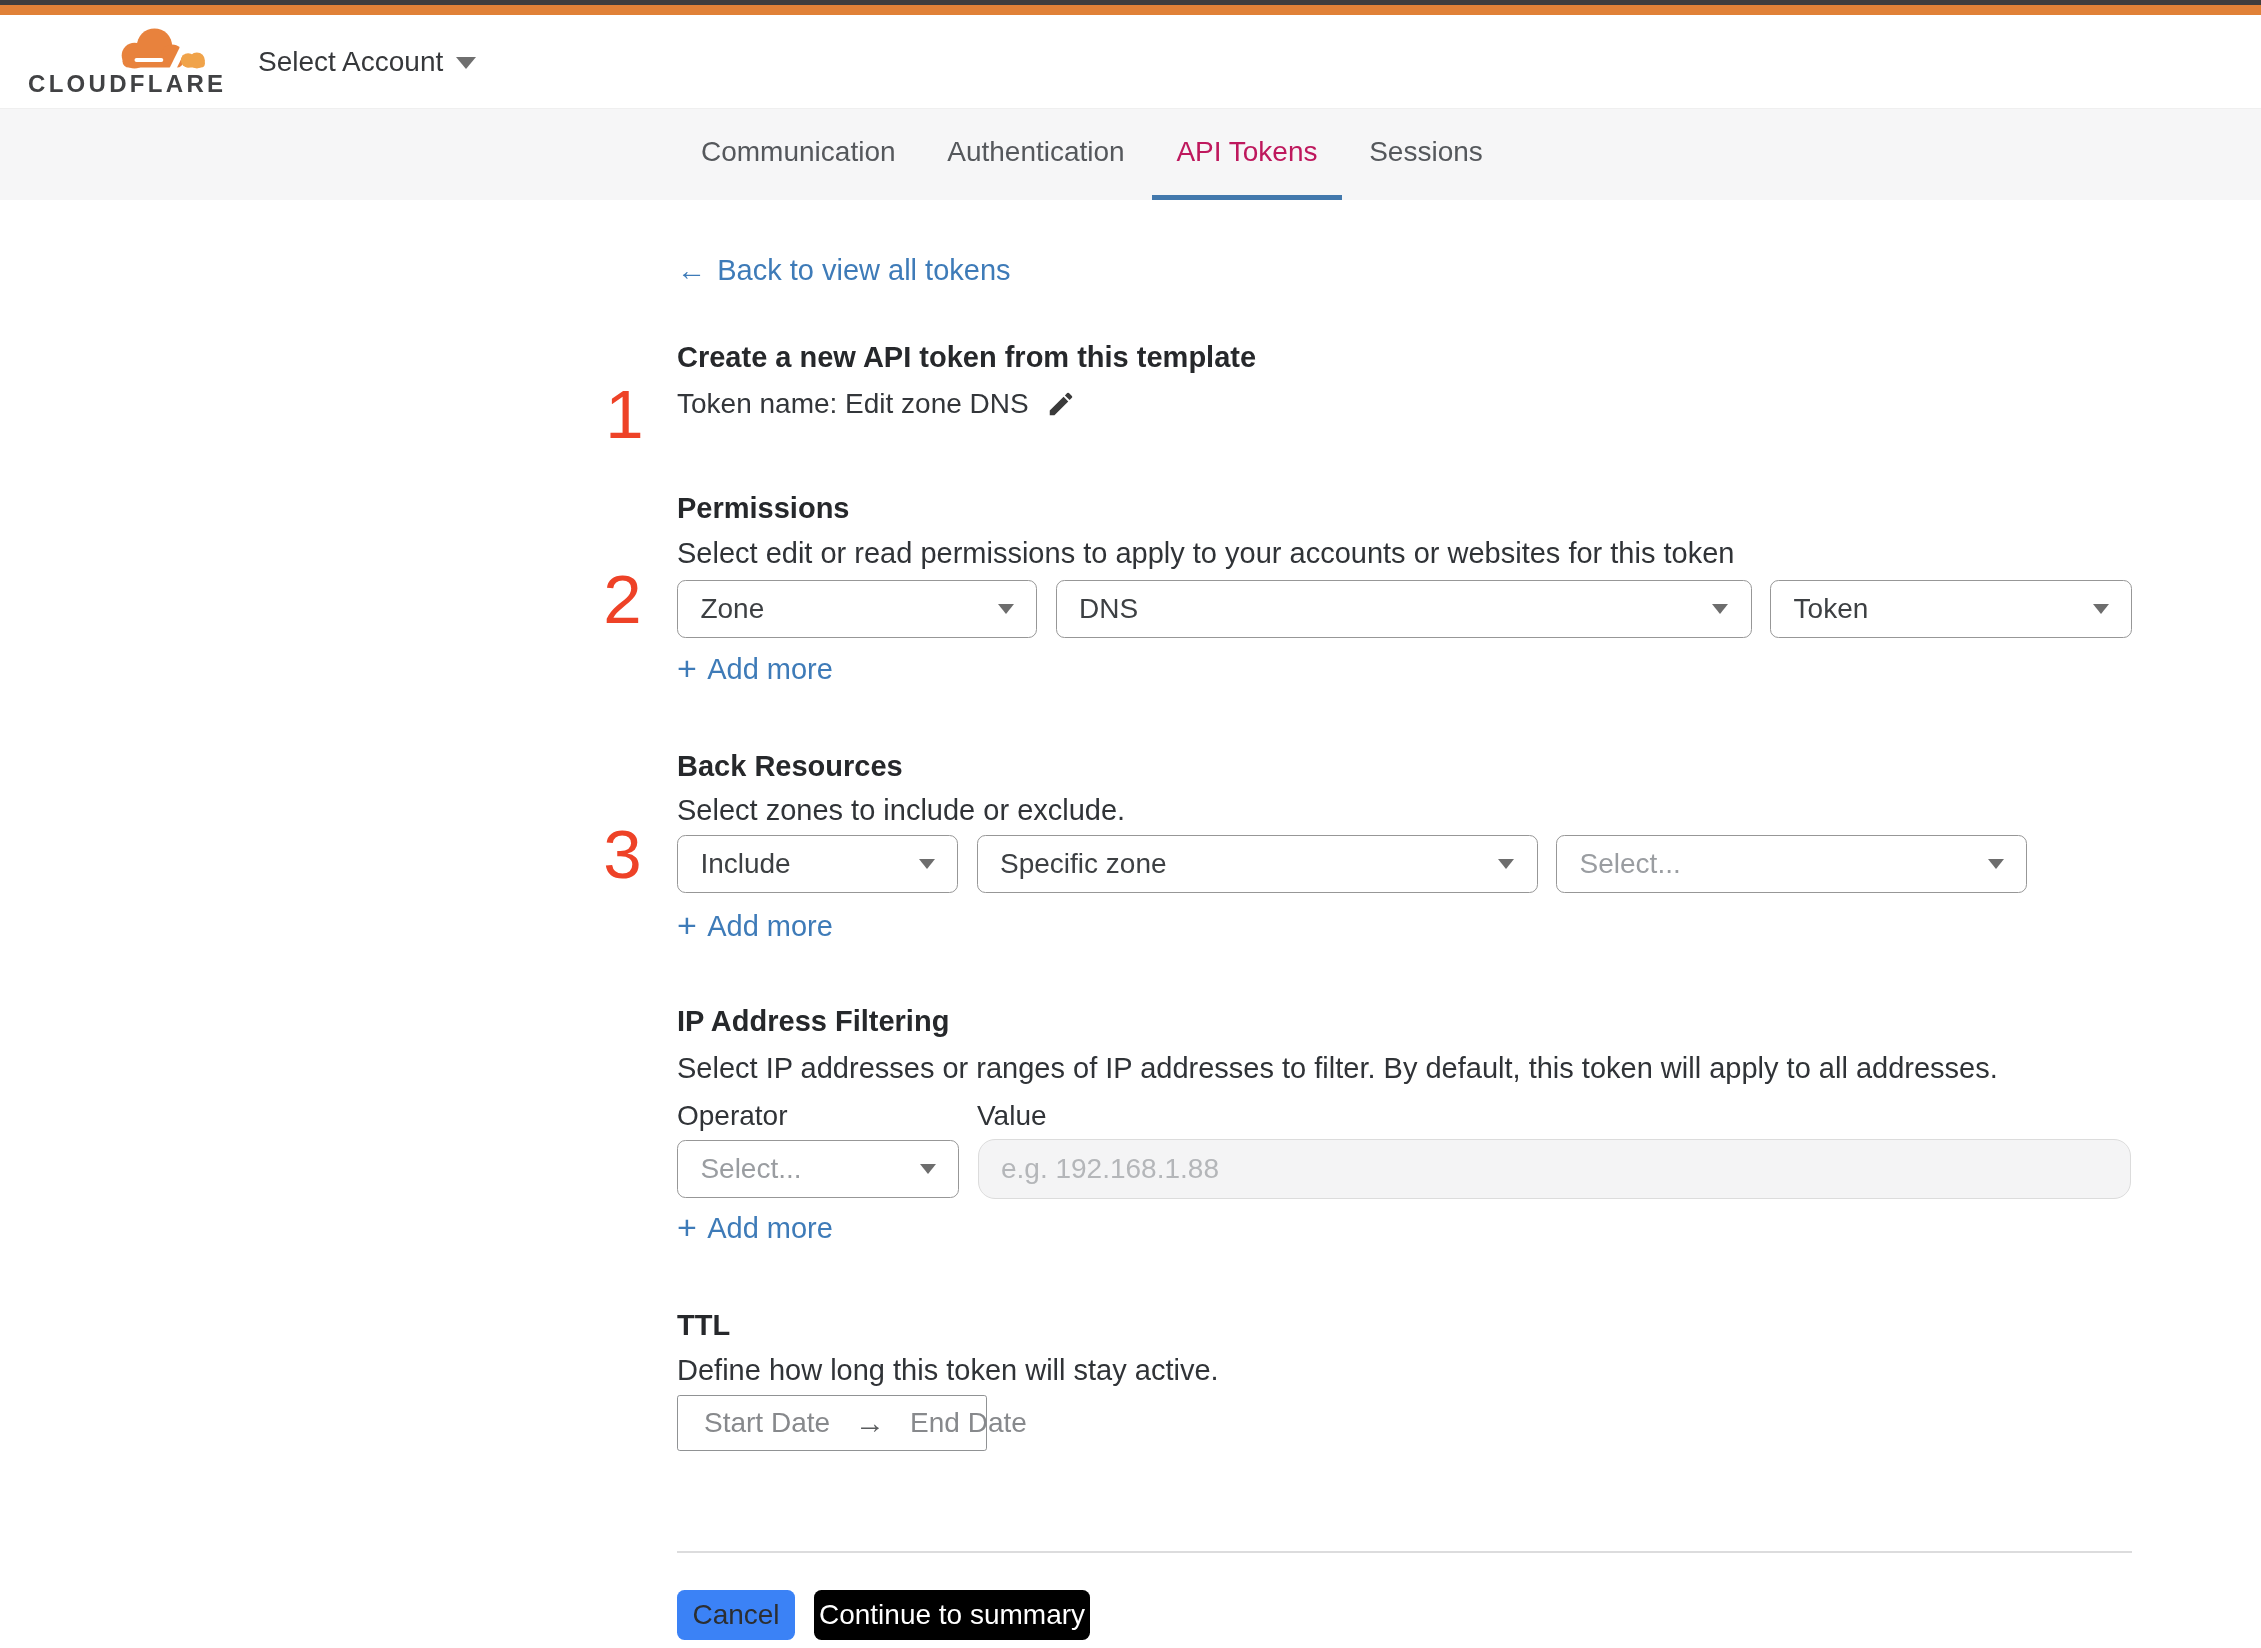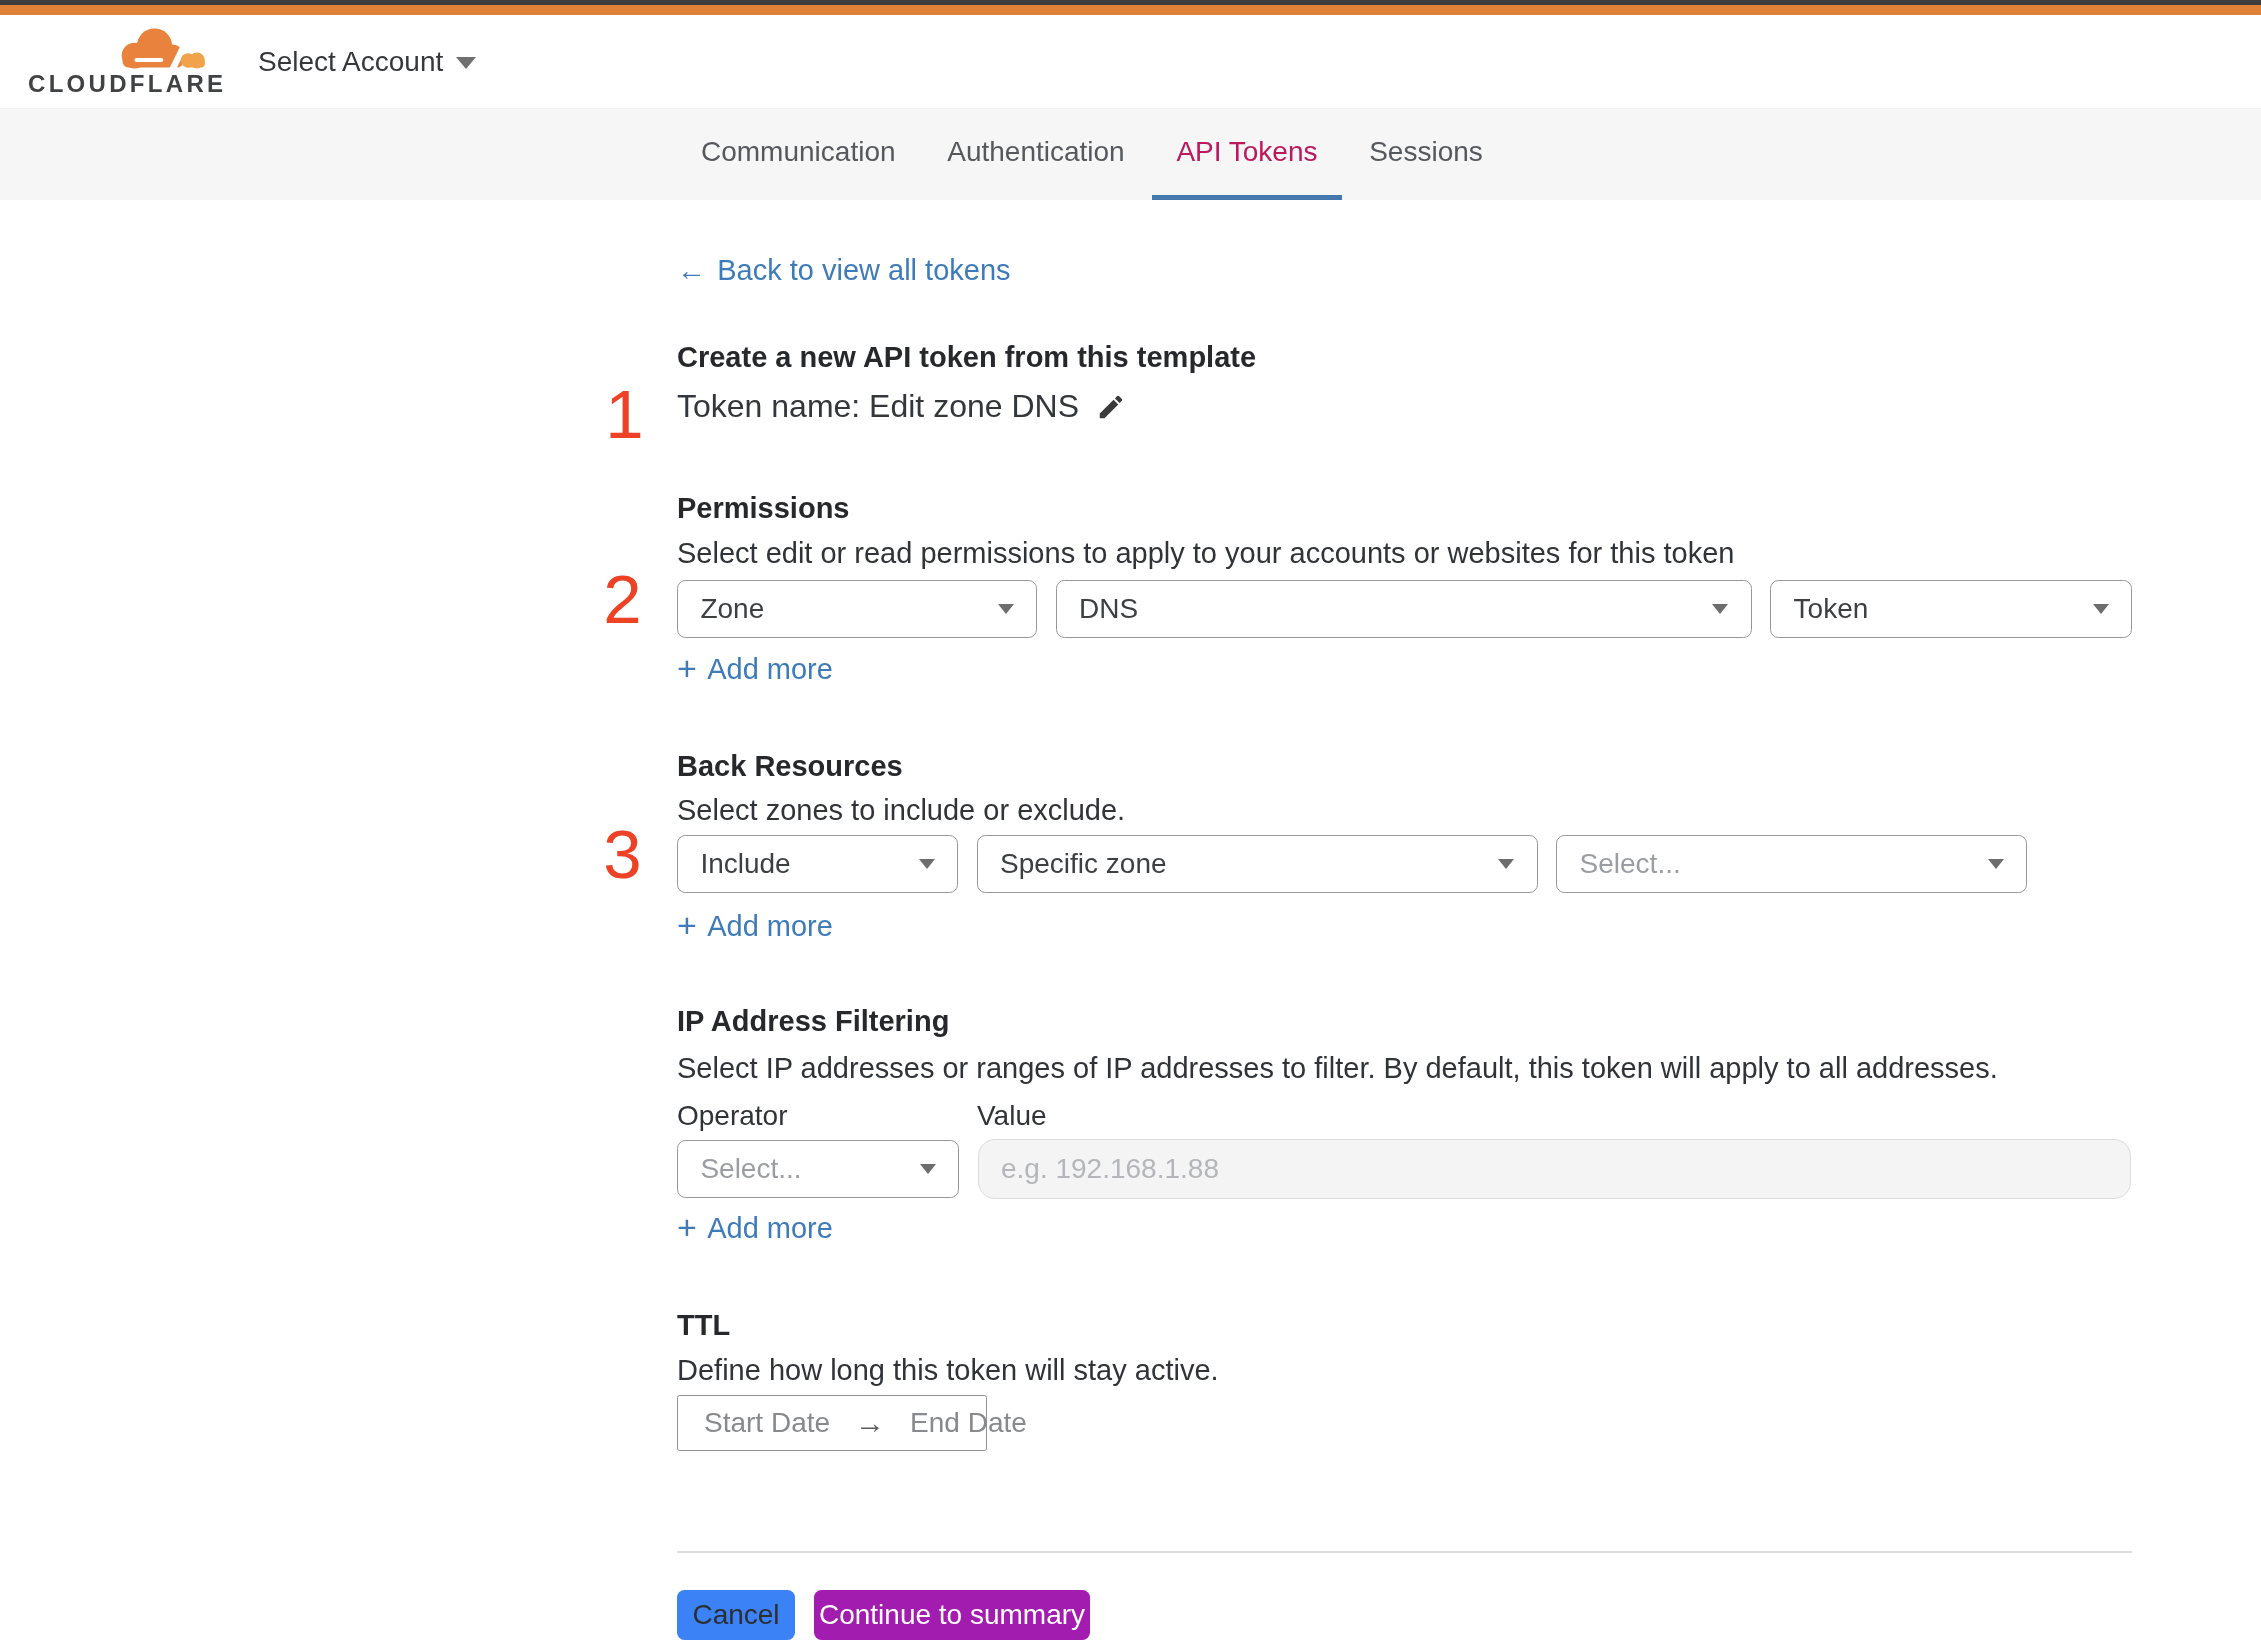"Token name: Edit zone DNS" .token-row { font-size: 32px -> 28px }
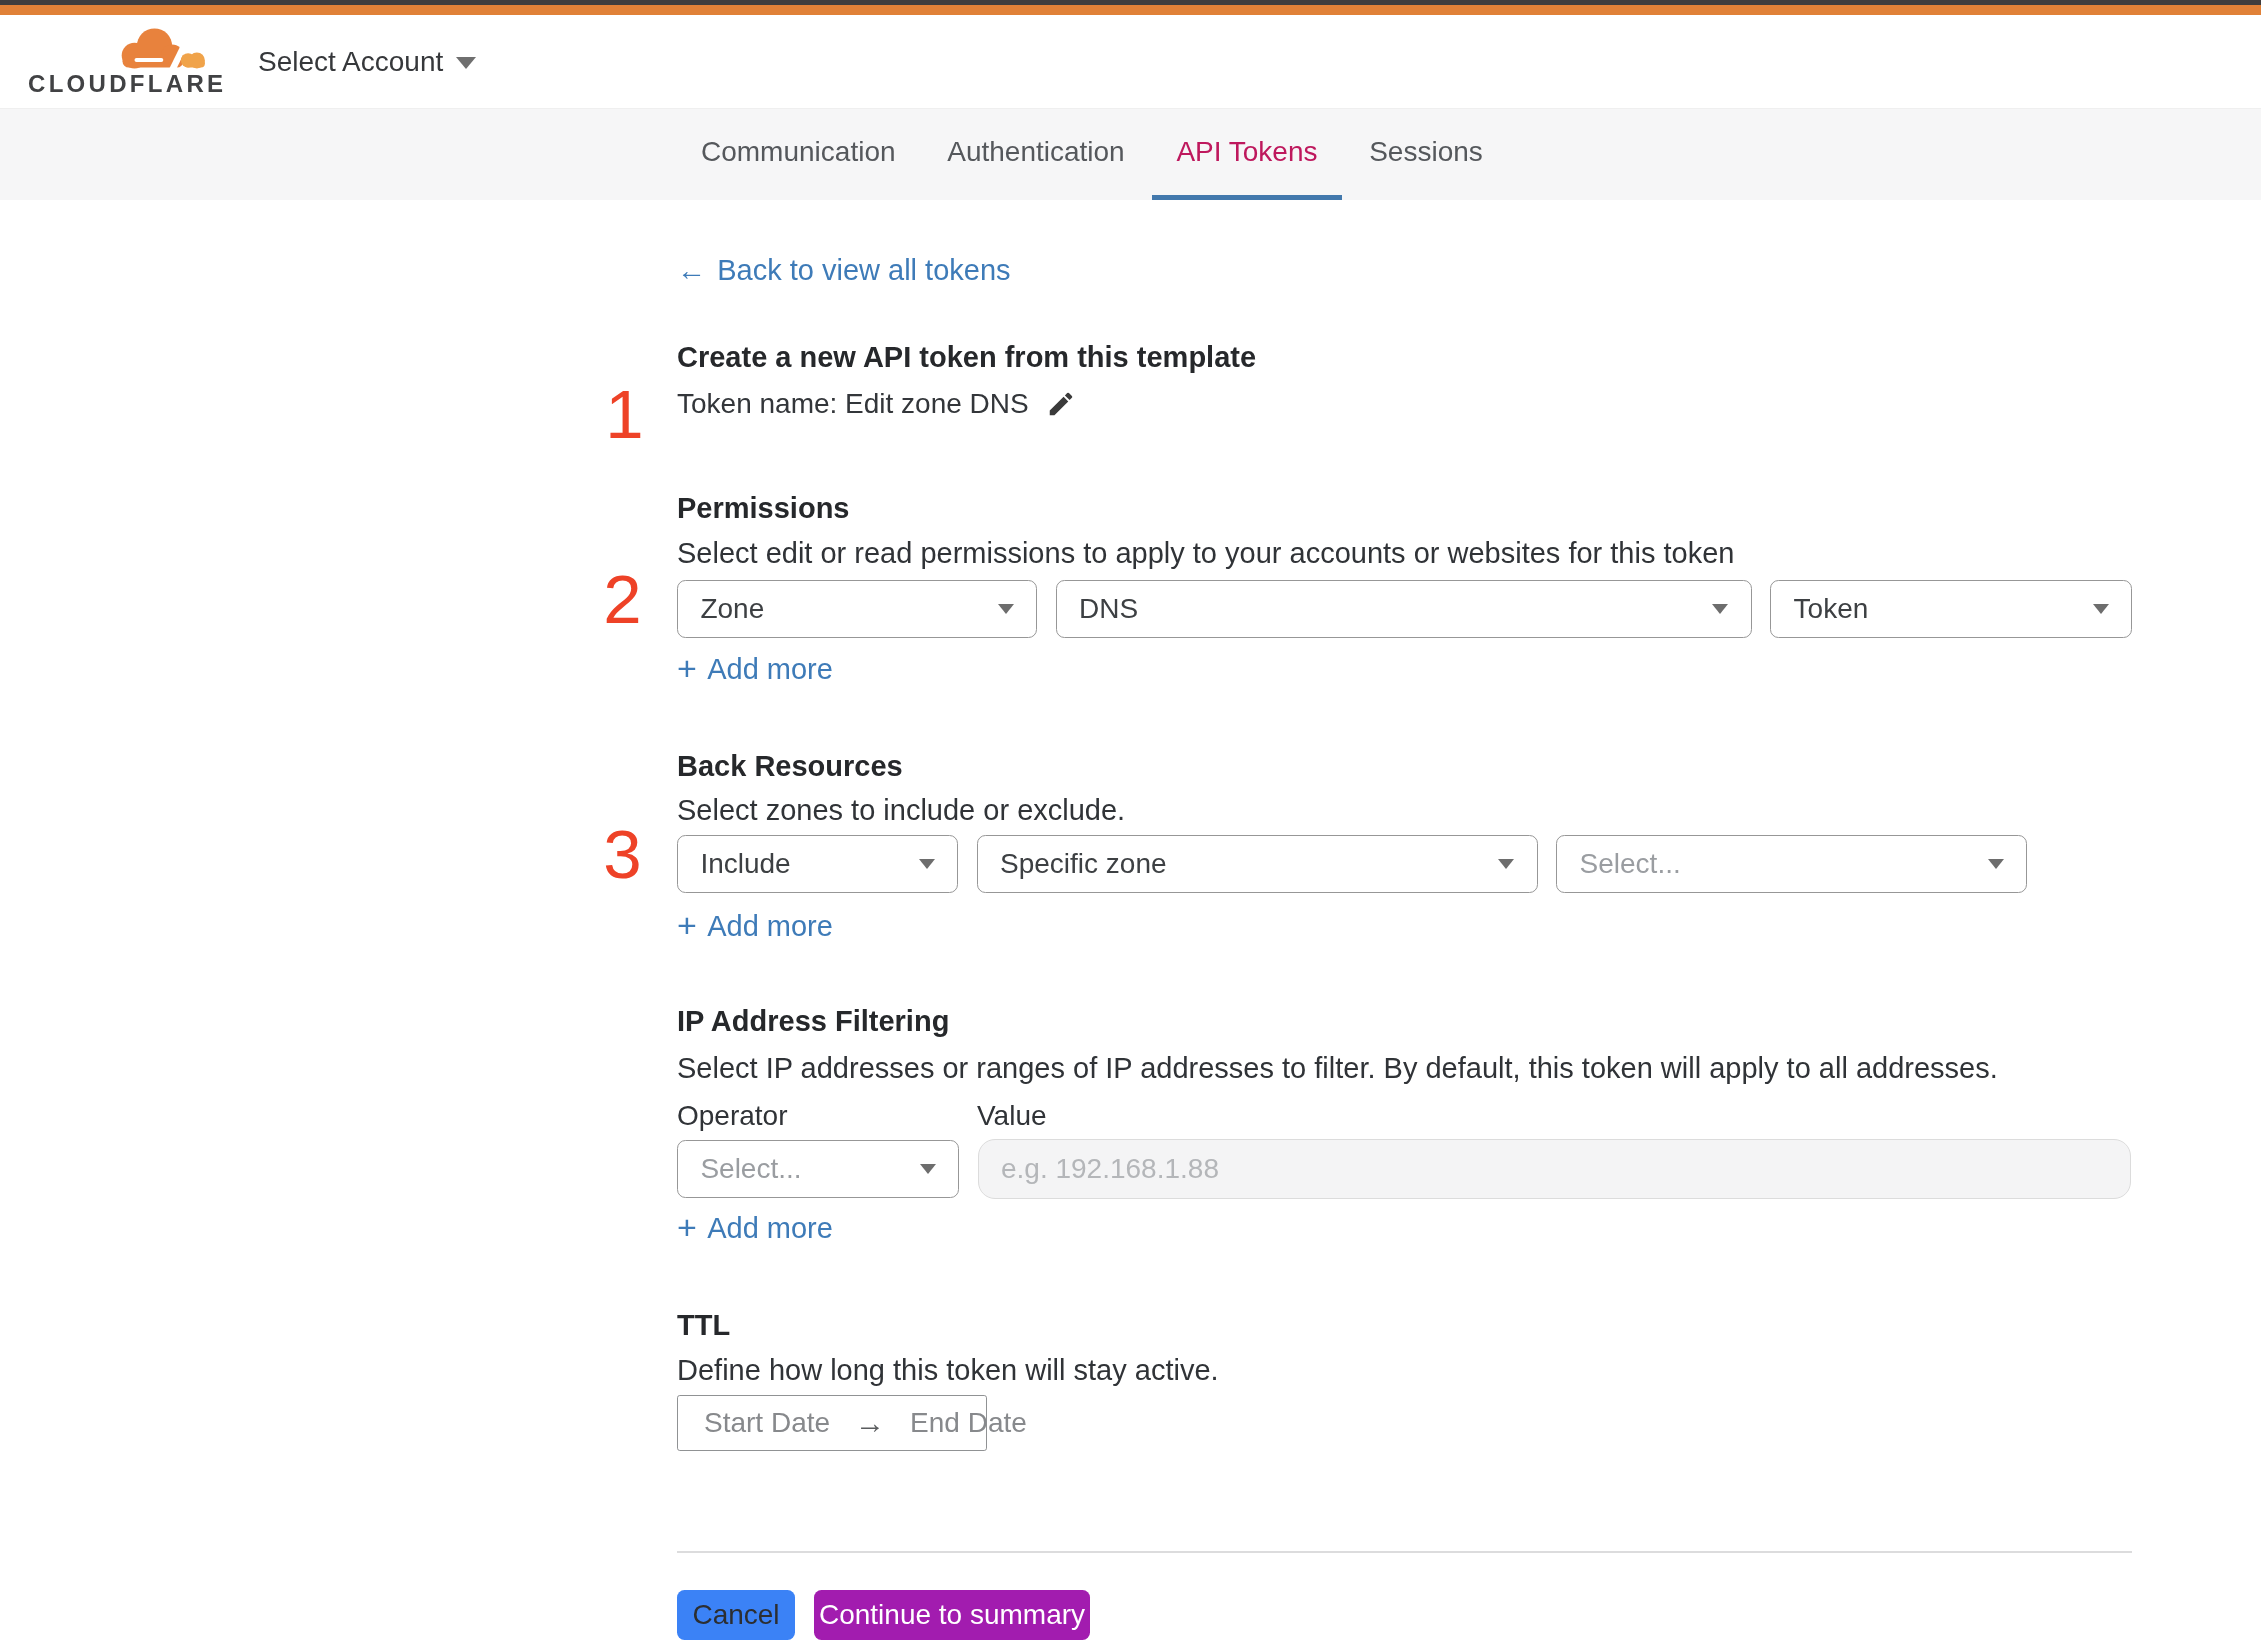"Continue to summary" .btn-continue { background: #a21caf -> #000000 }
